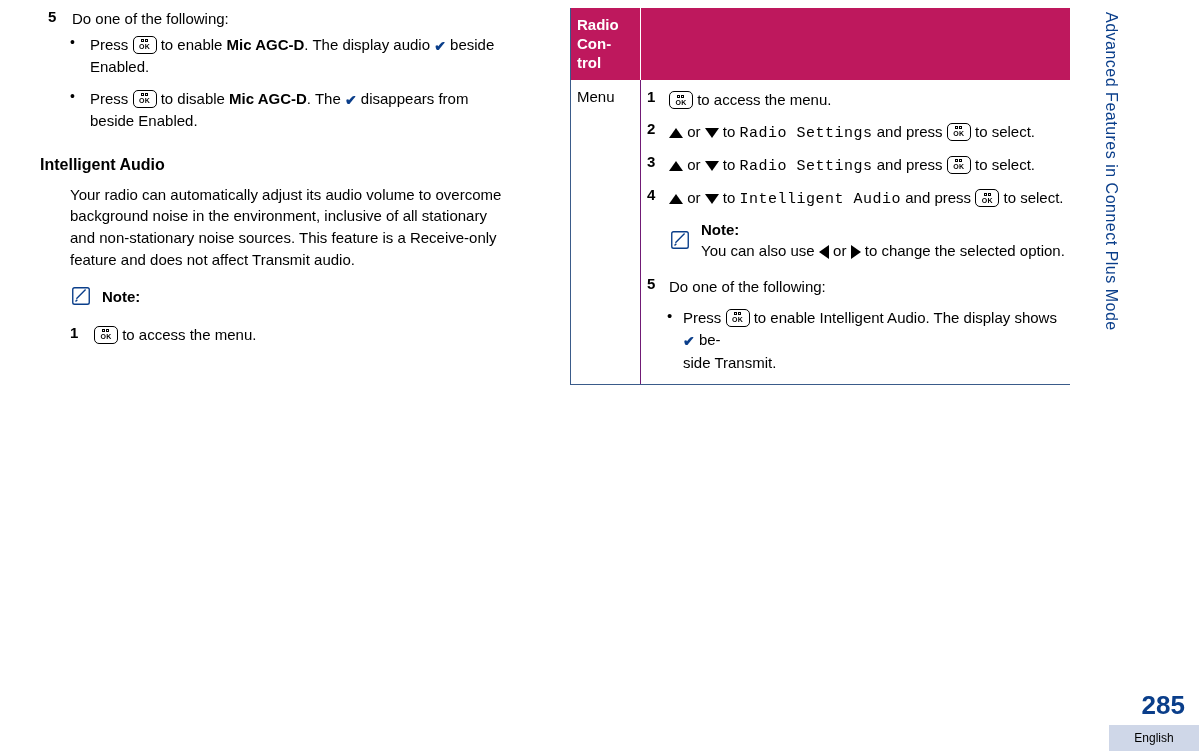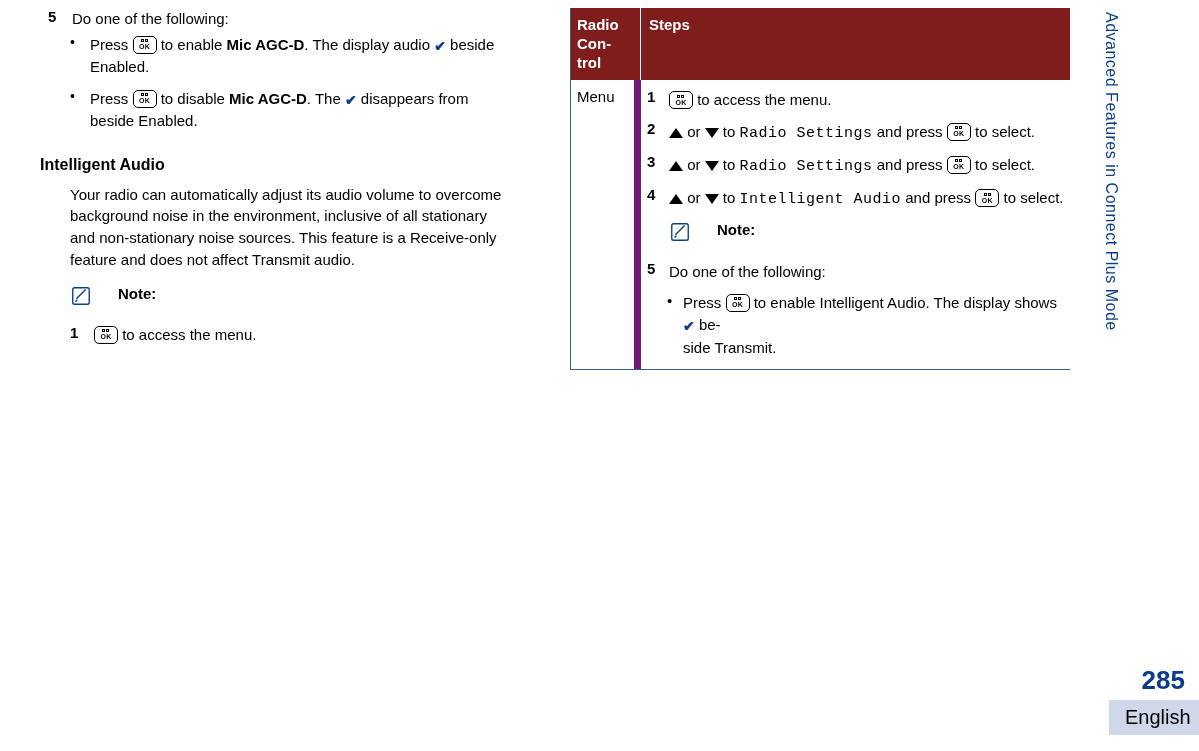"Radio" .thead { background: #7f1d1d -> #be185d }
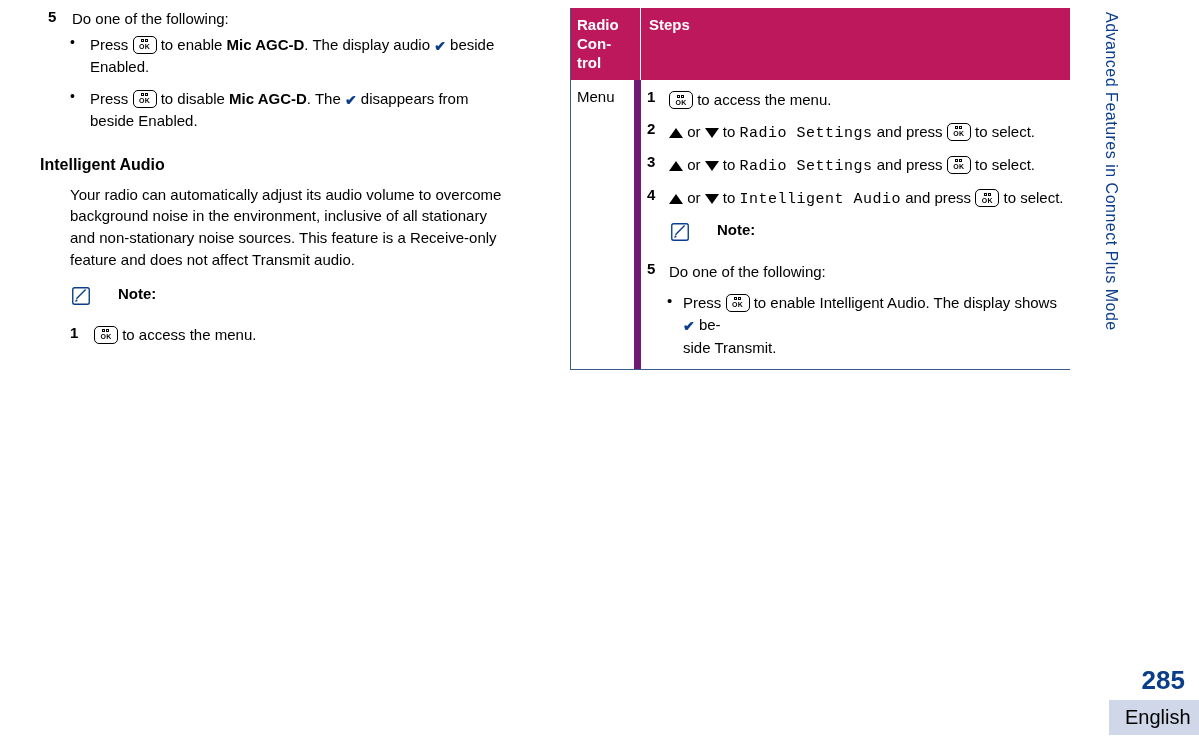"Steps" div.th2 { html: <div>Steps</div> -> none }
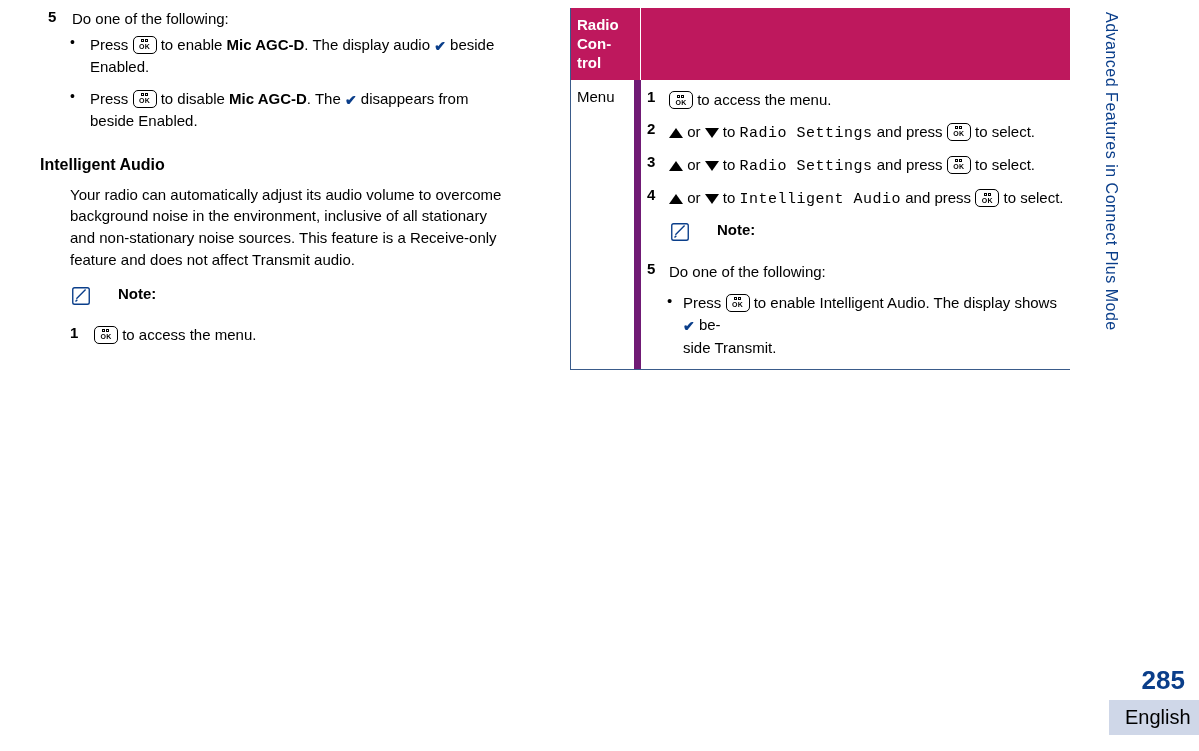"Menu" .td1 { border-right: 7px solid #701a75 -> 1px solid #701a75 }
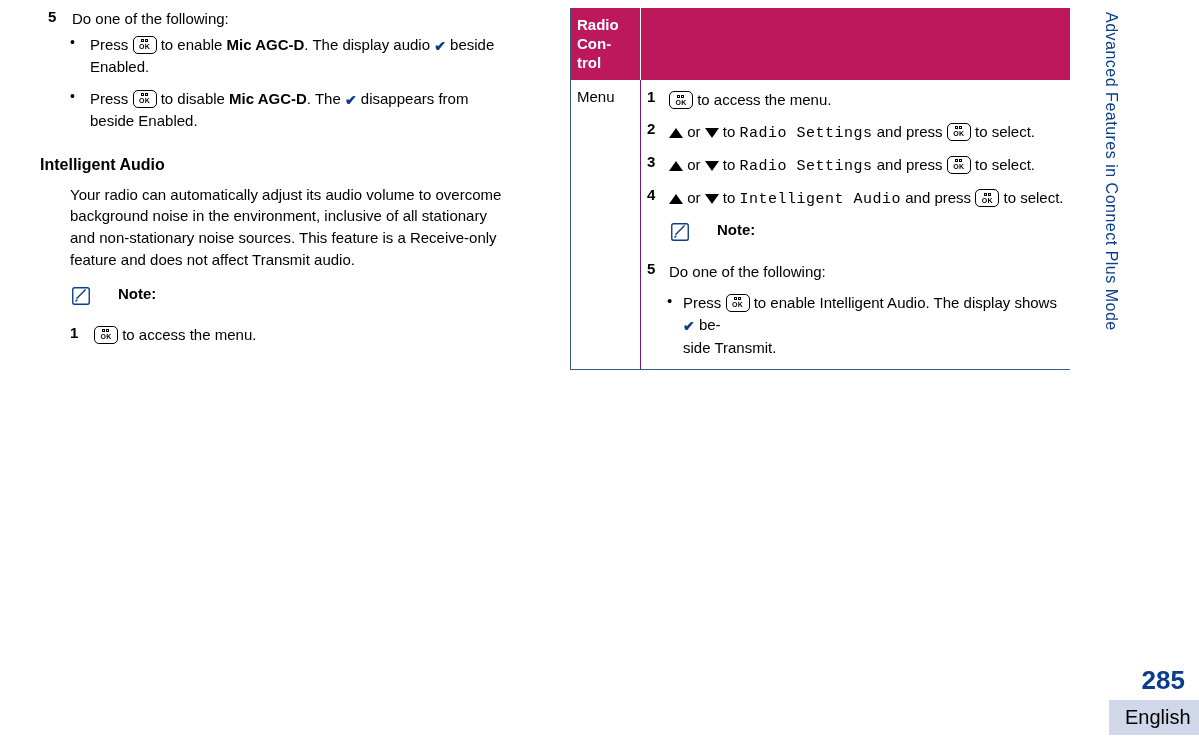"Note:" .note-box { align-items: flex-start -> center; gap: 26px -> 10px }
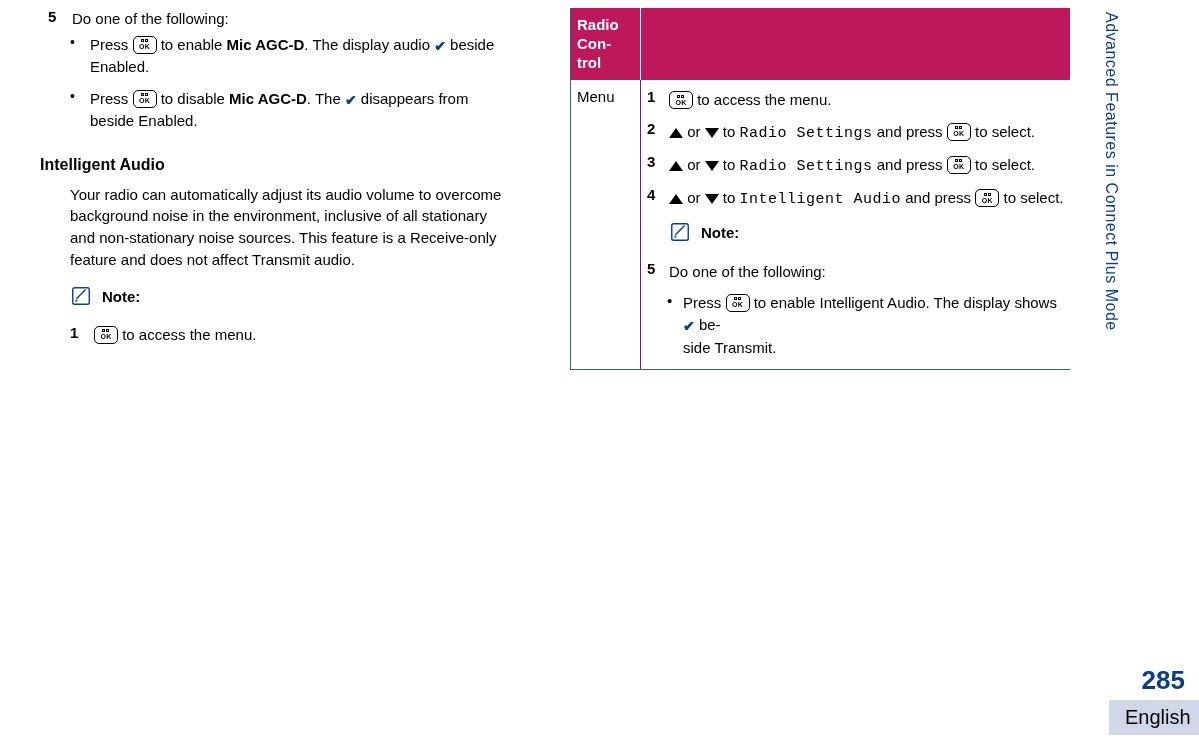"You can also use or" div { html: none -> <div> <span>You can also use </span><span></span><span> or </span><span></span><span> to change the selected option.</span> </div> }
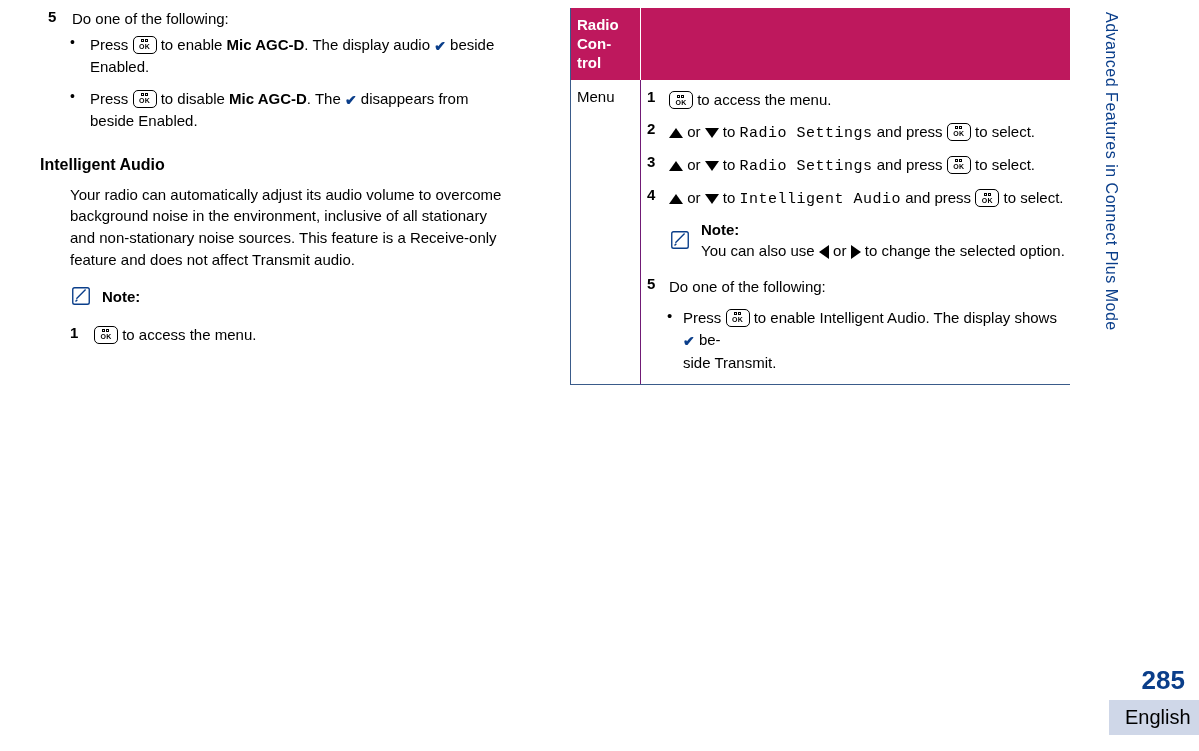"285" .footer { bottom: 16px -> 0 }
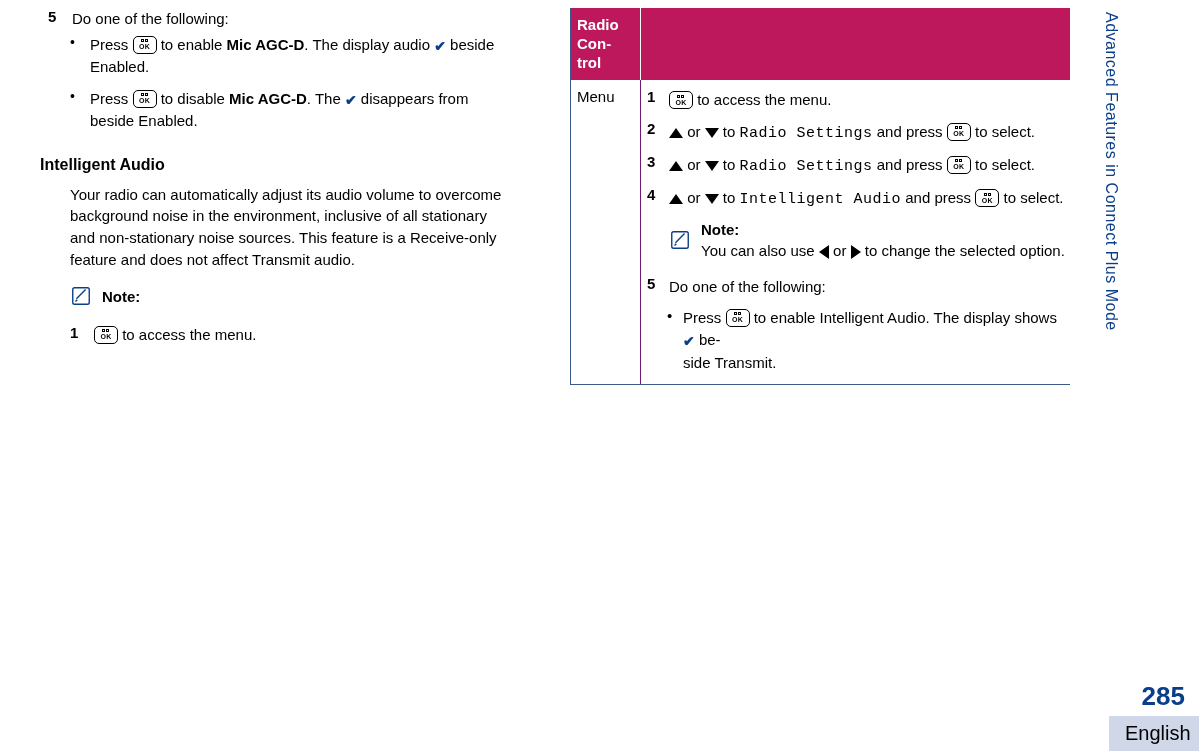"English" .lang-box { font-size: 20px -> 12px }
